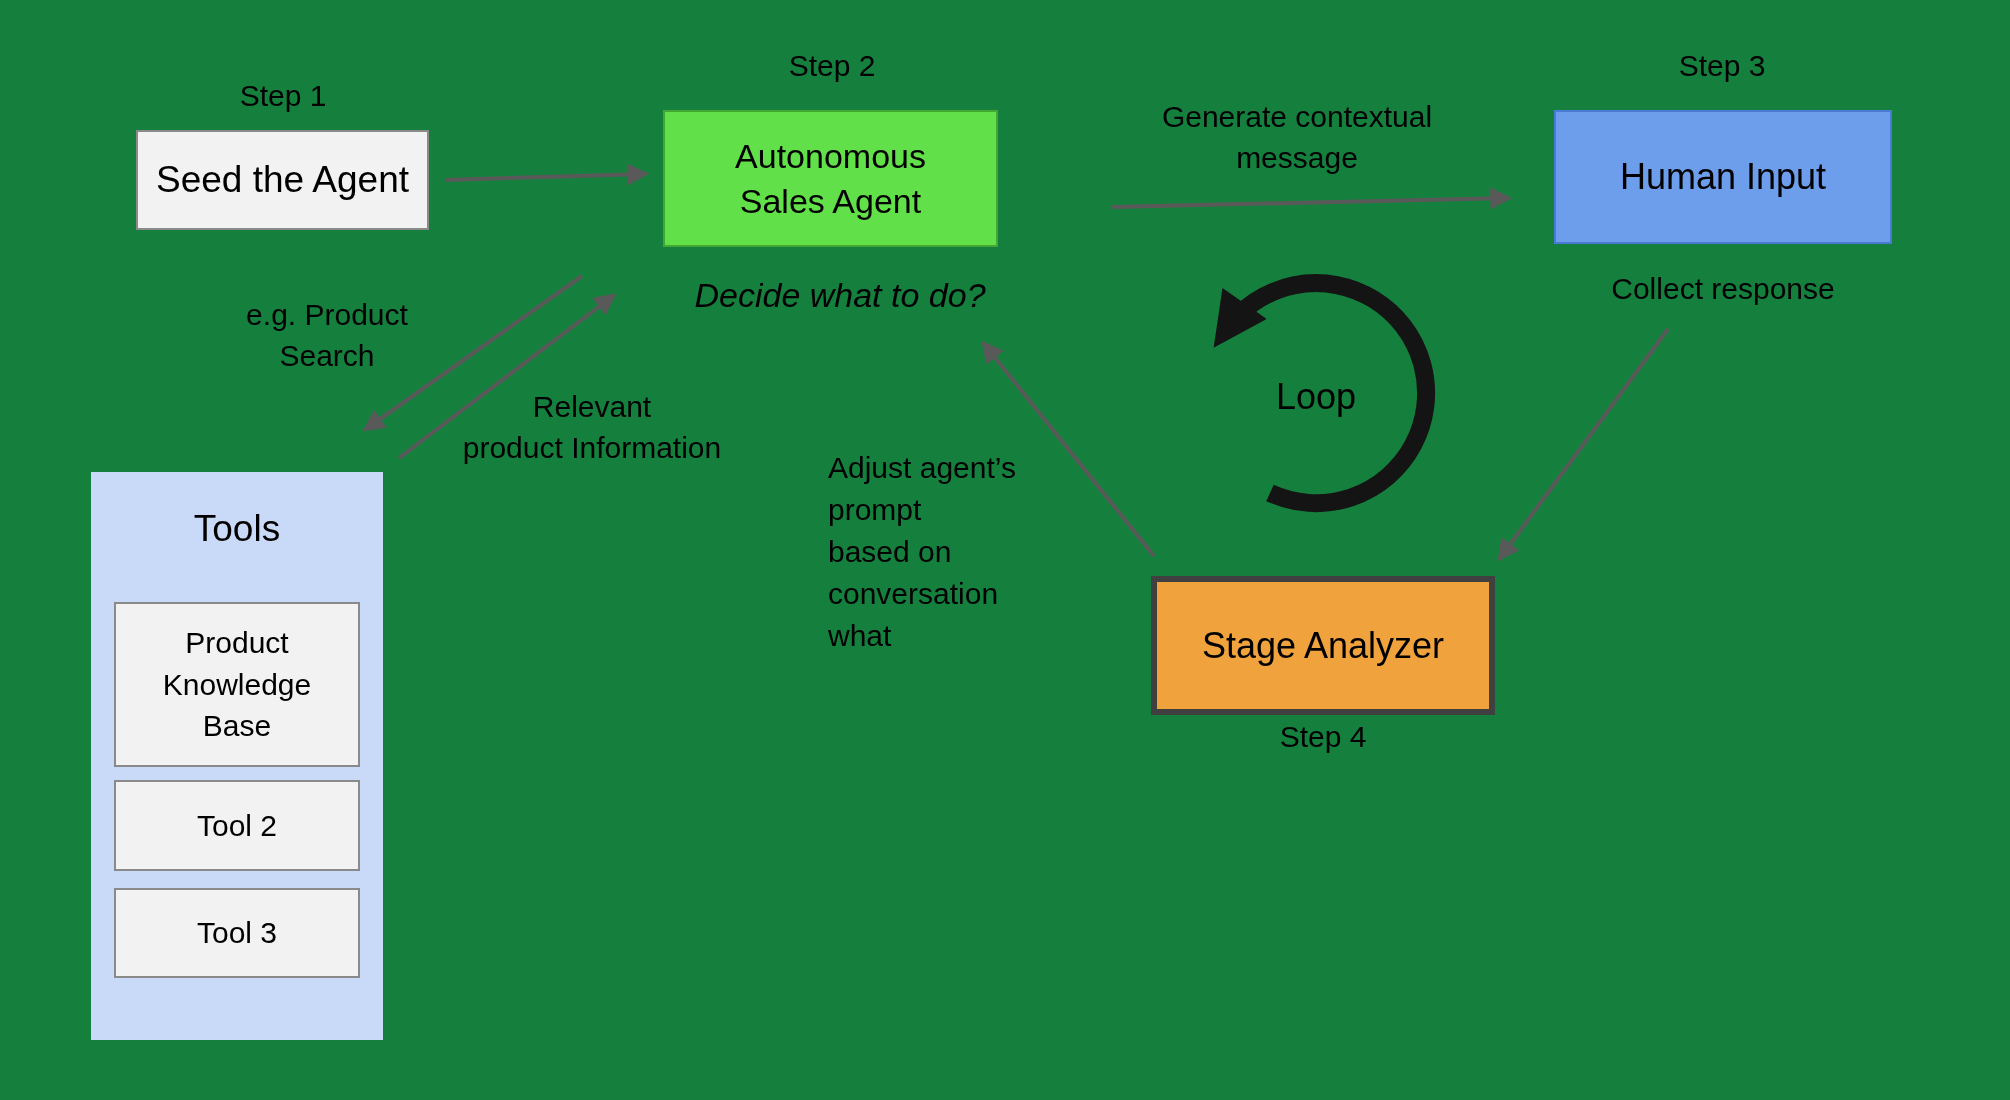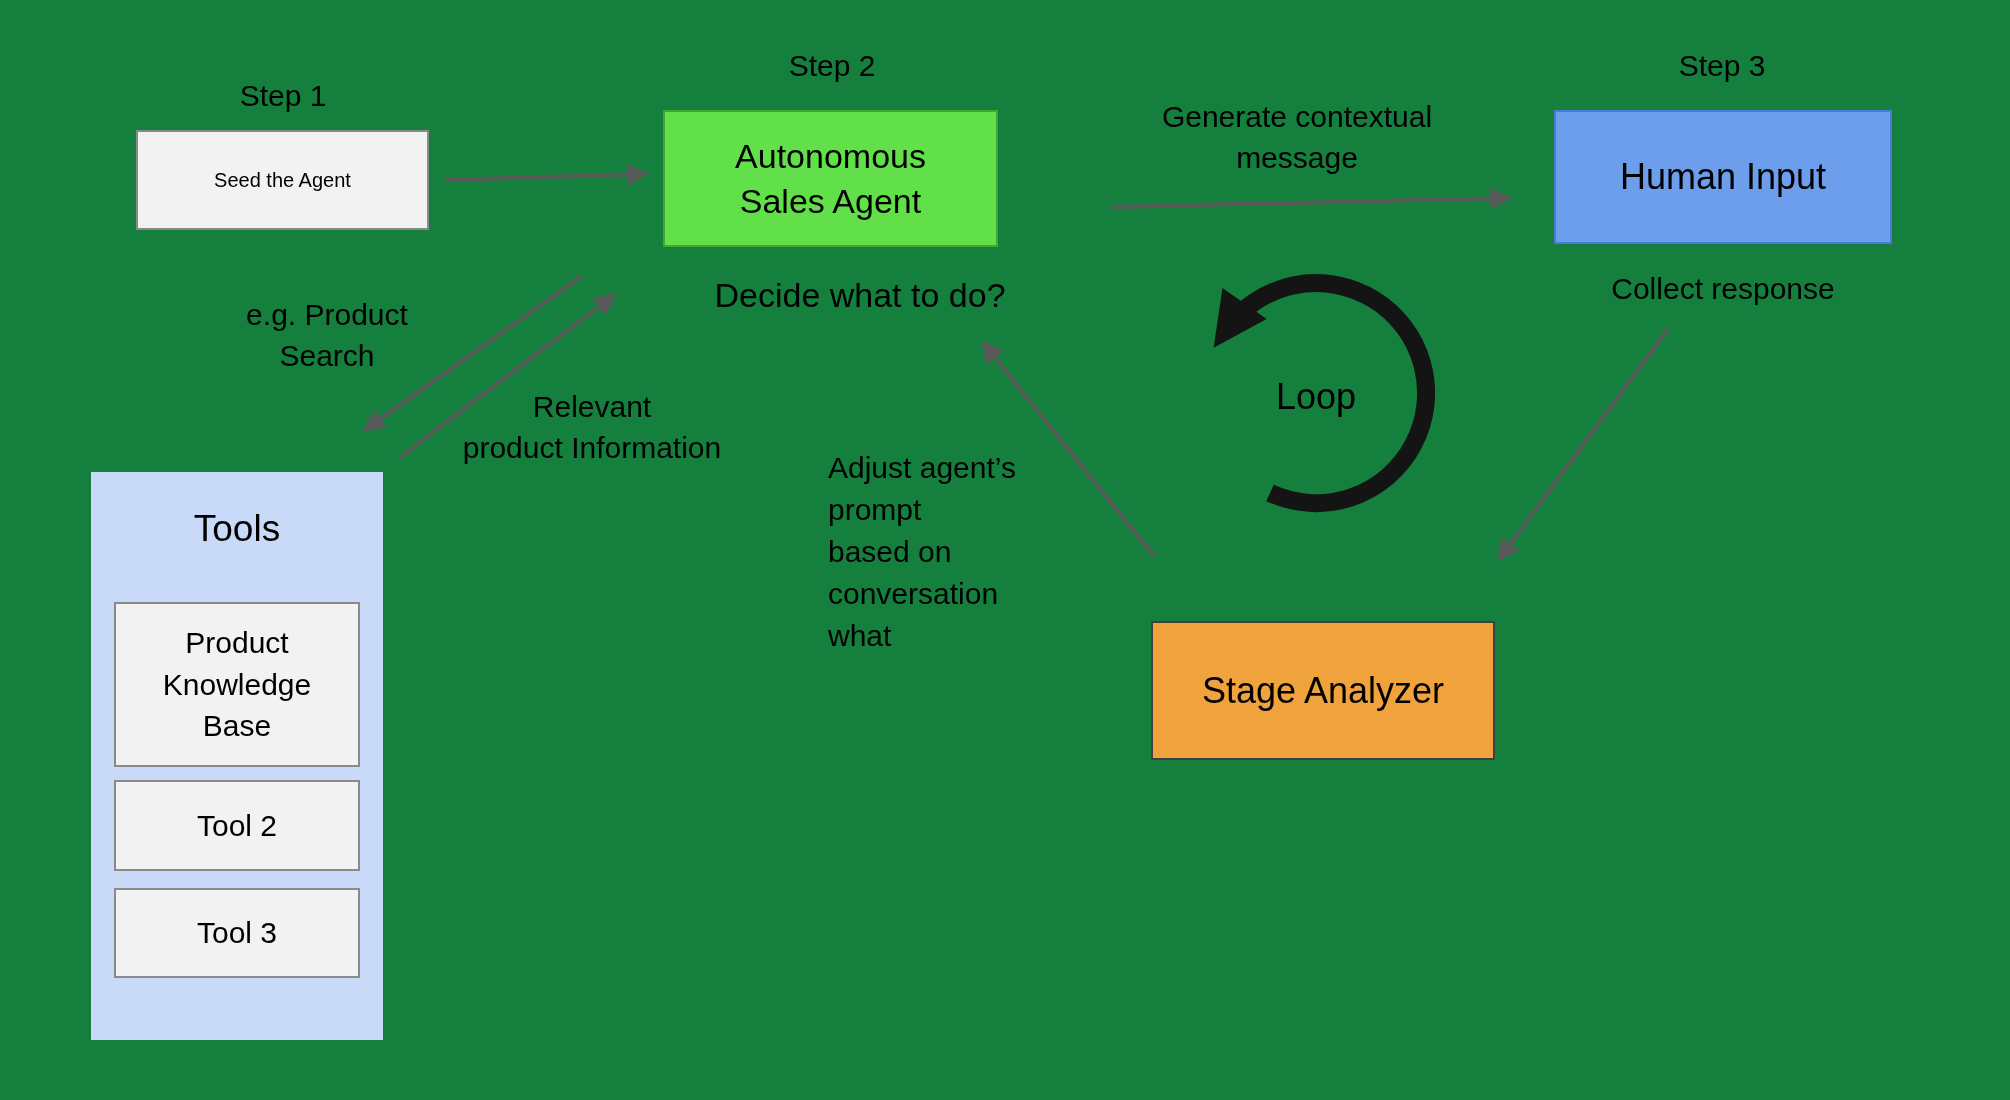"Seed the Agent" .node-seed { font-size: 20px -> 37px }
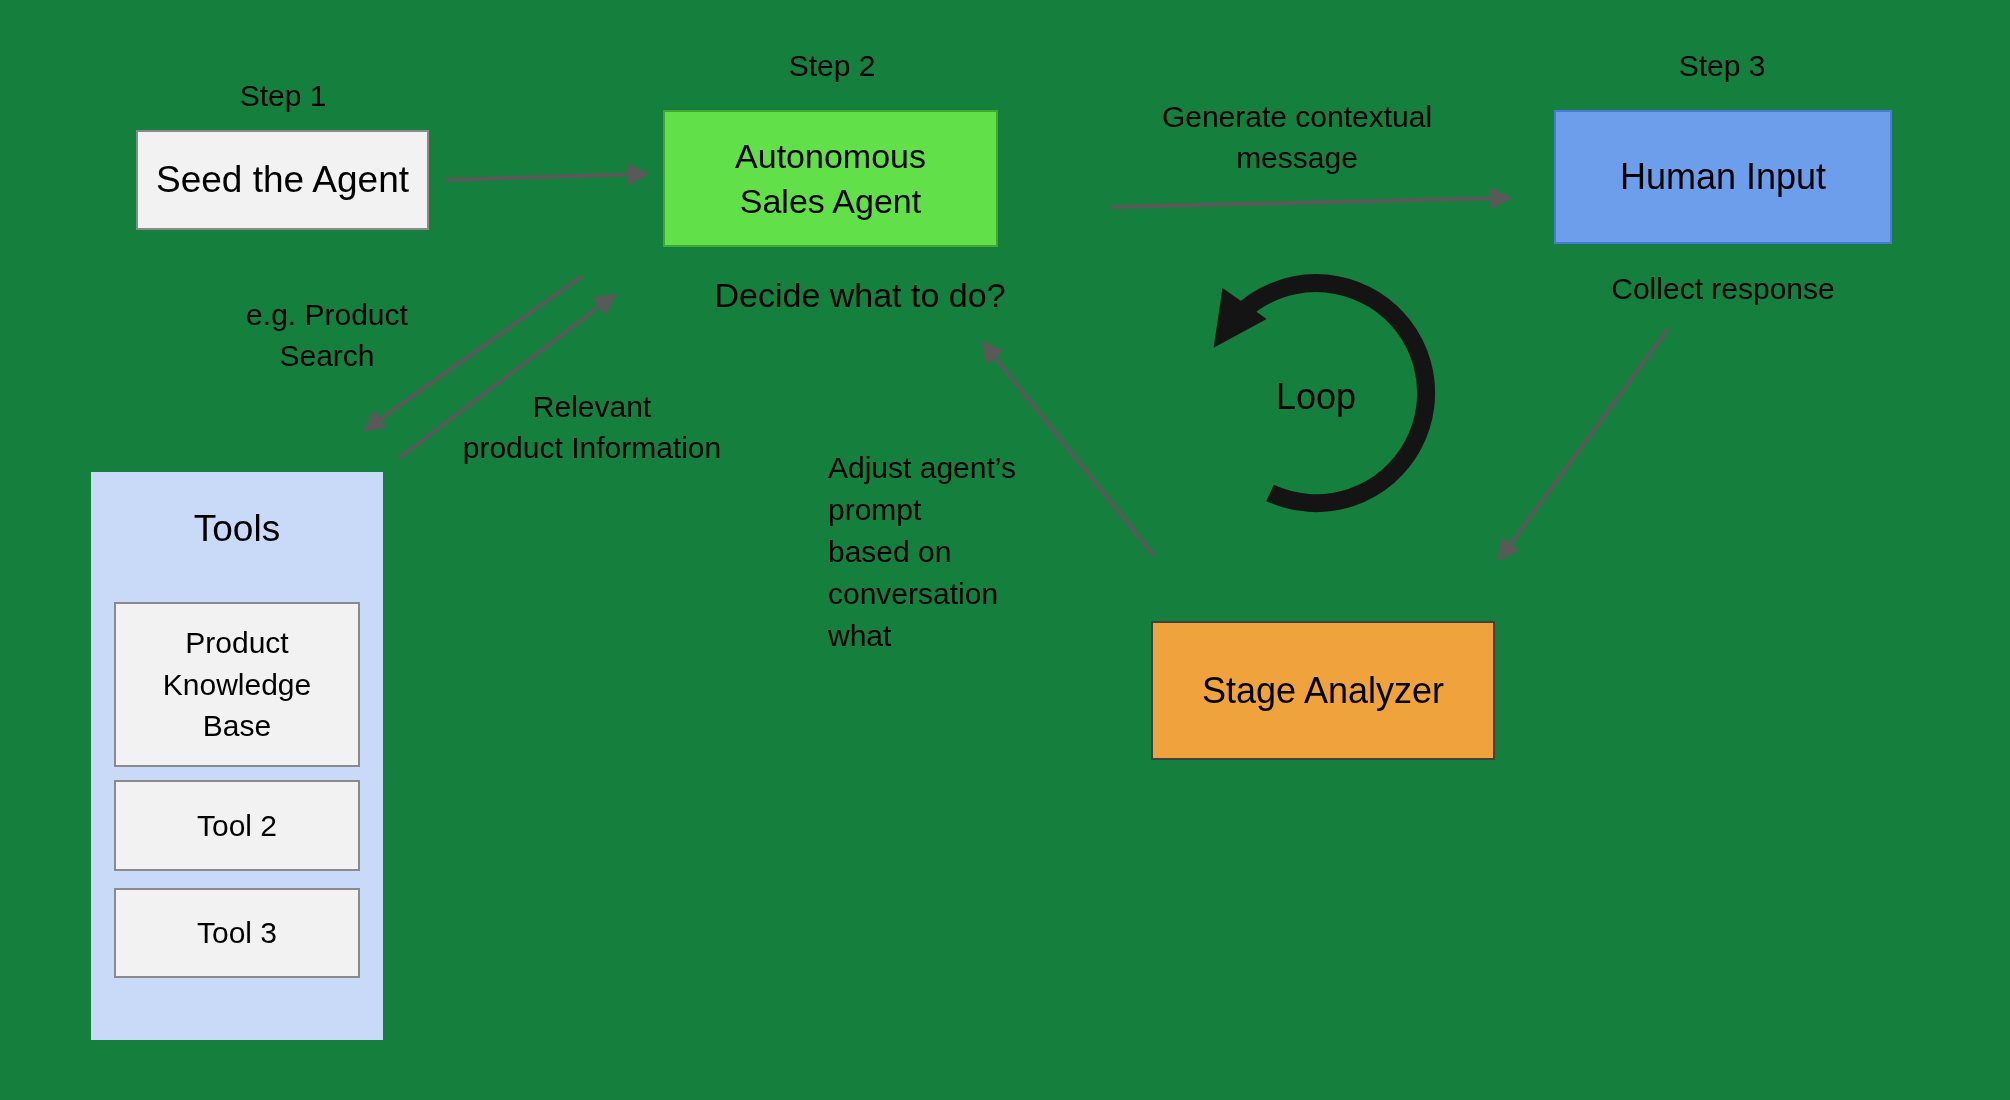"Decide what to do?" .lbl-decide { font-style: none -> italic; margin-left: 20px -> none }
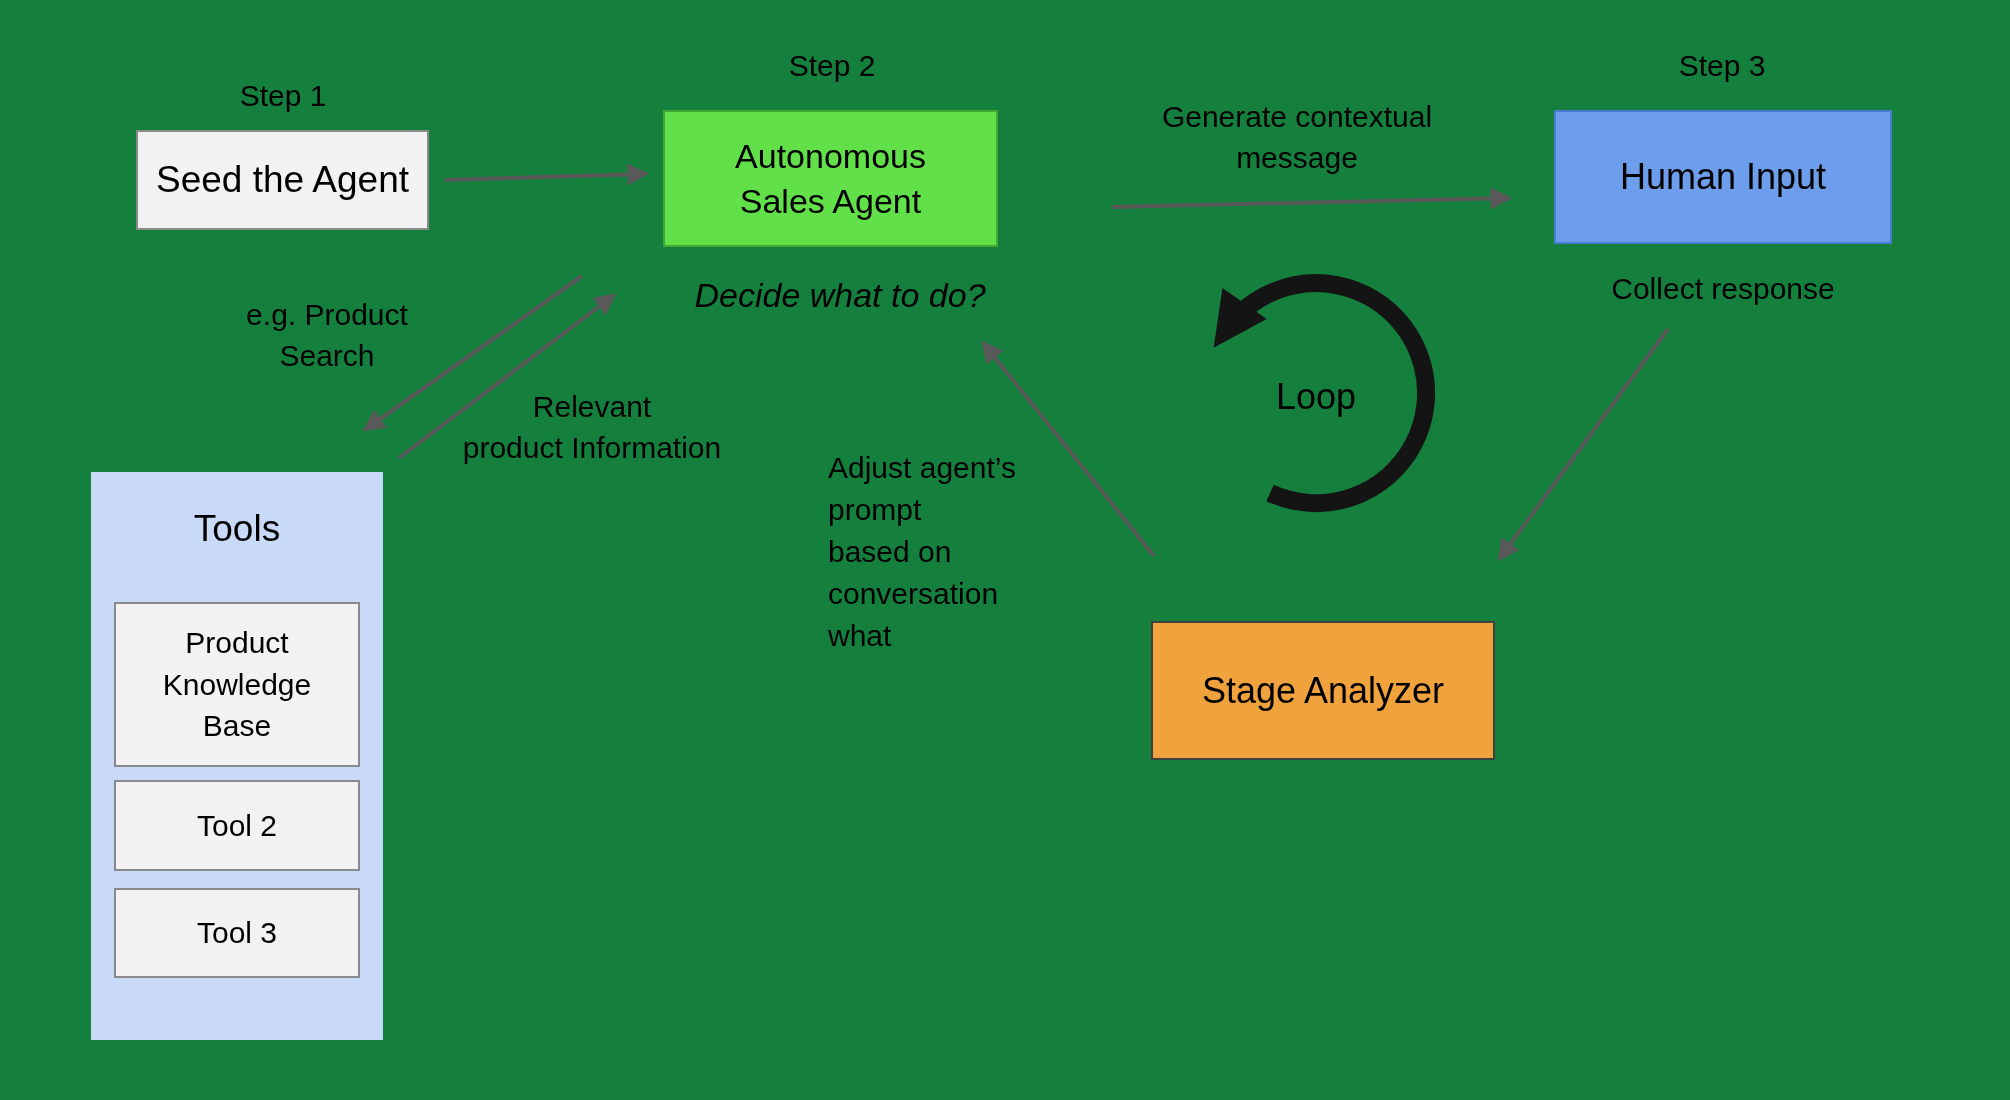"Stage Analyzer" .node-stage { border: 2px solid #404040 -> 6px solid #404040; top: 621px -> 576px }
